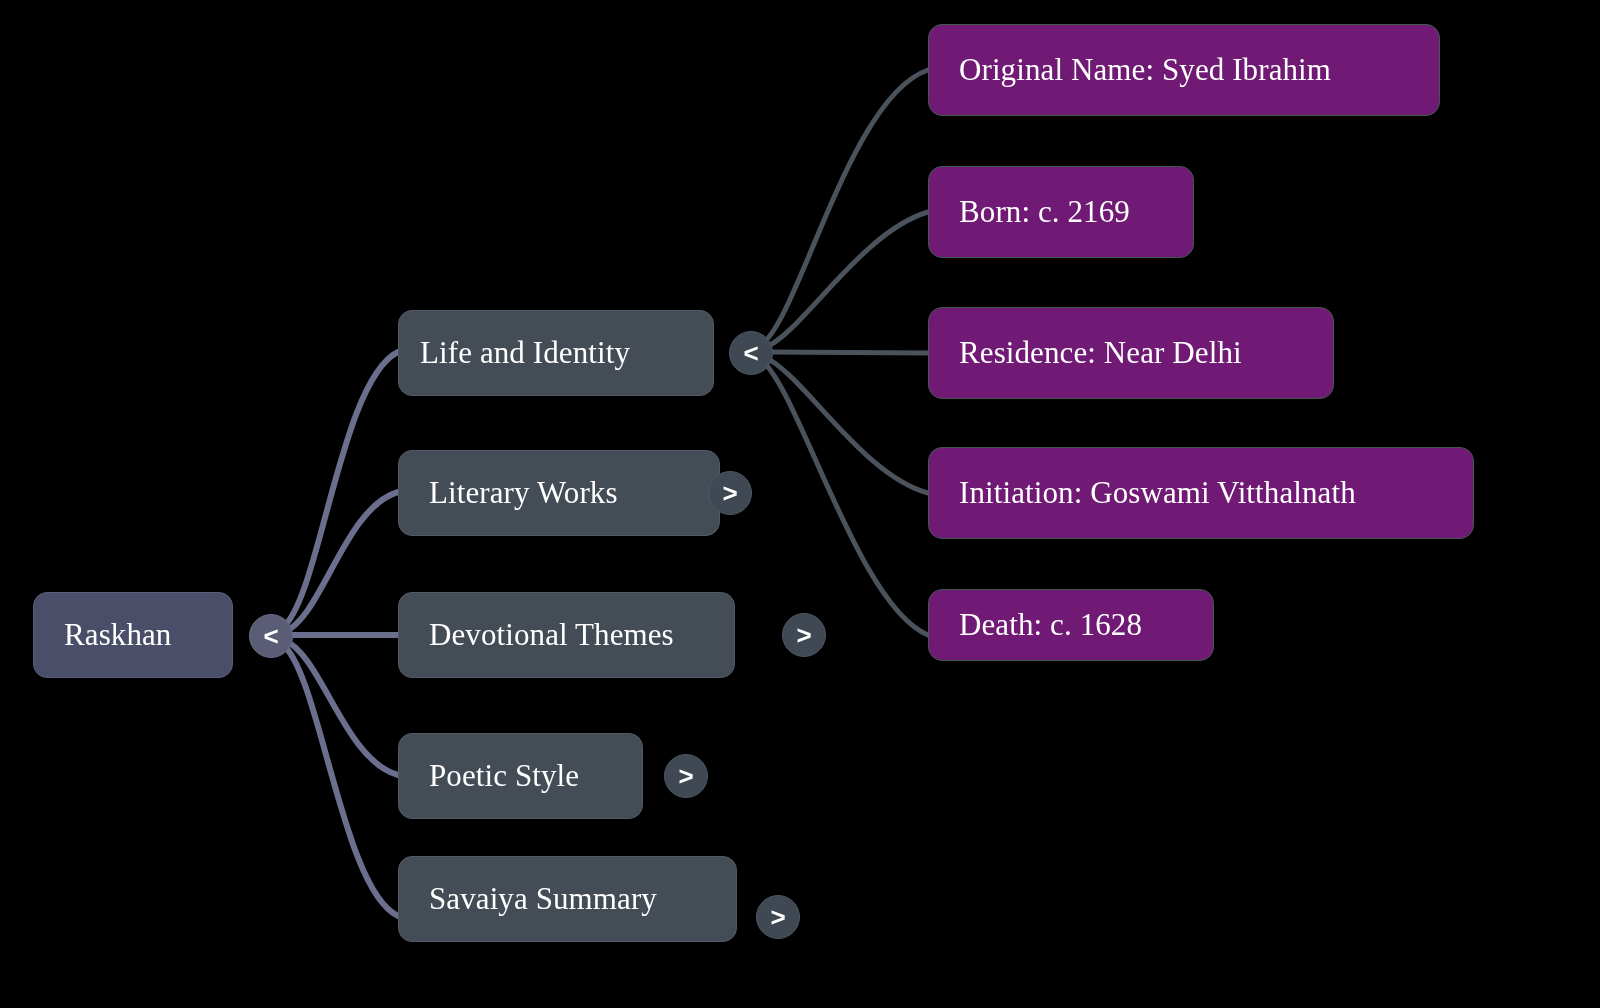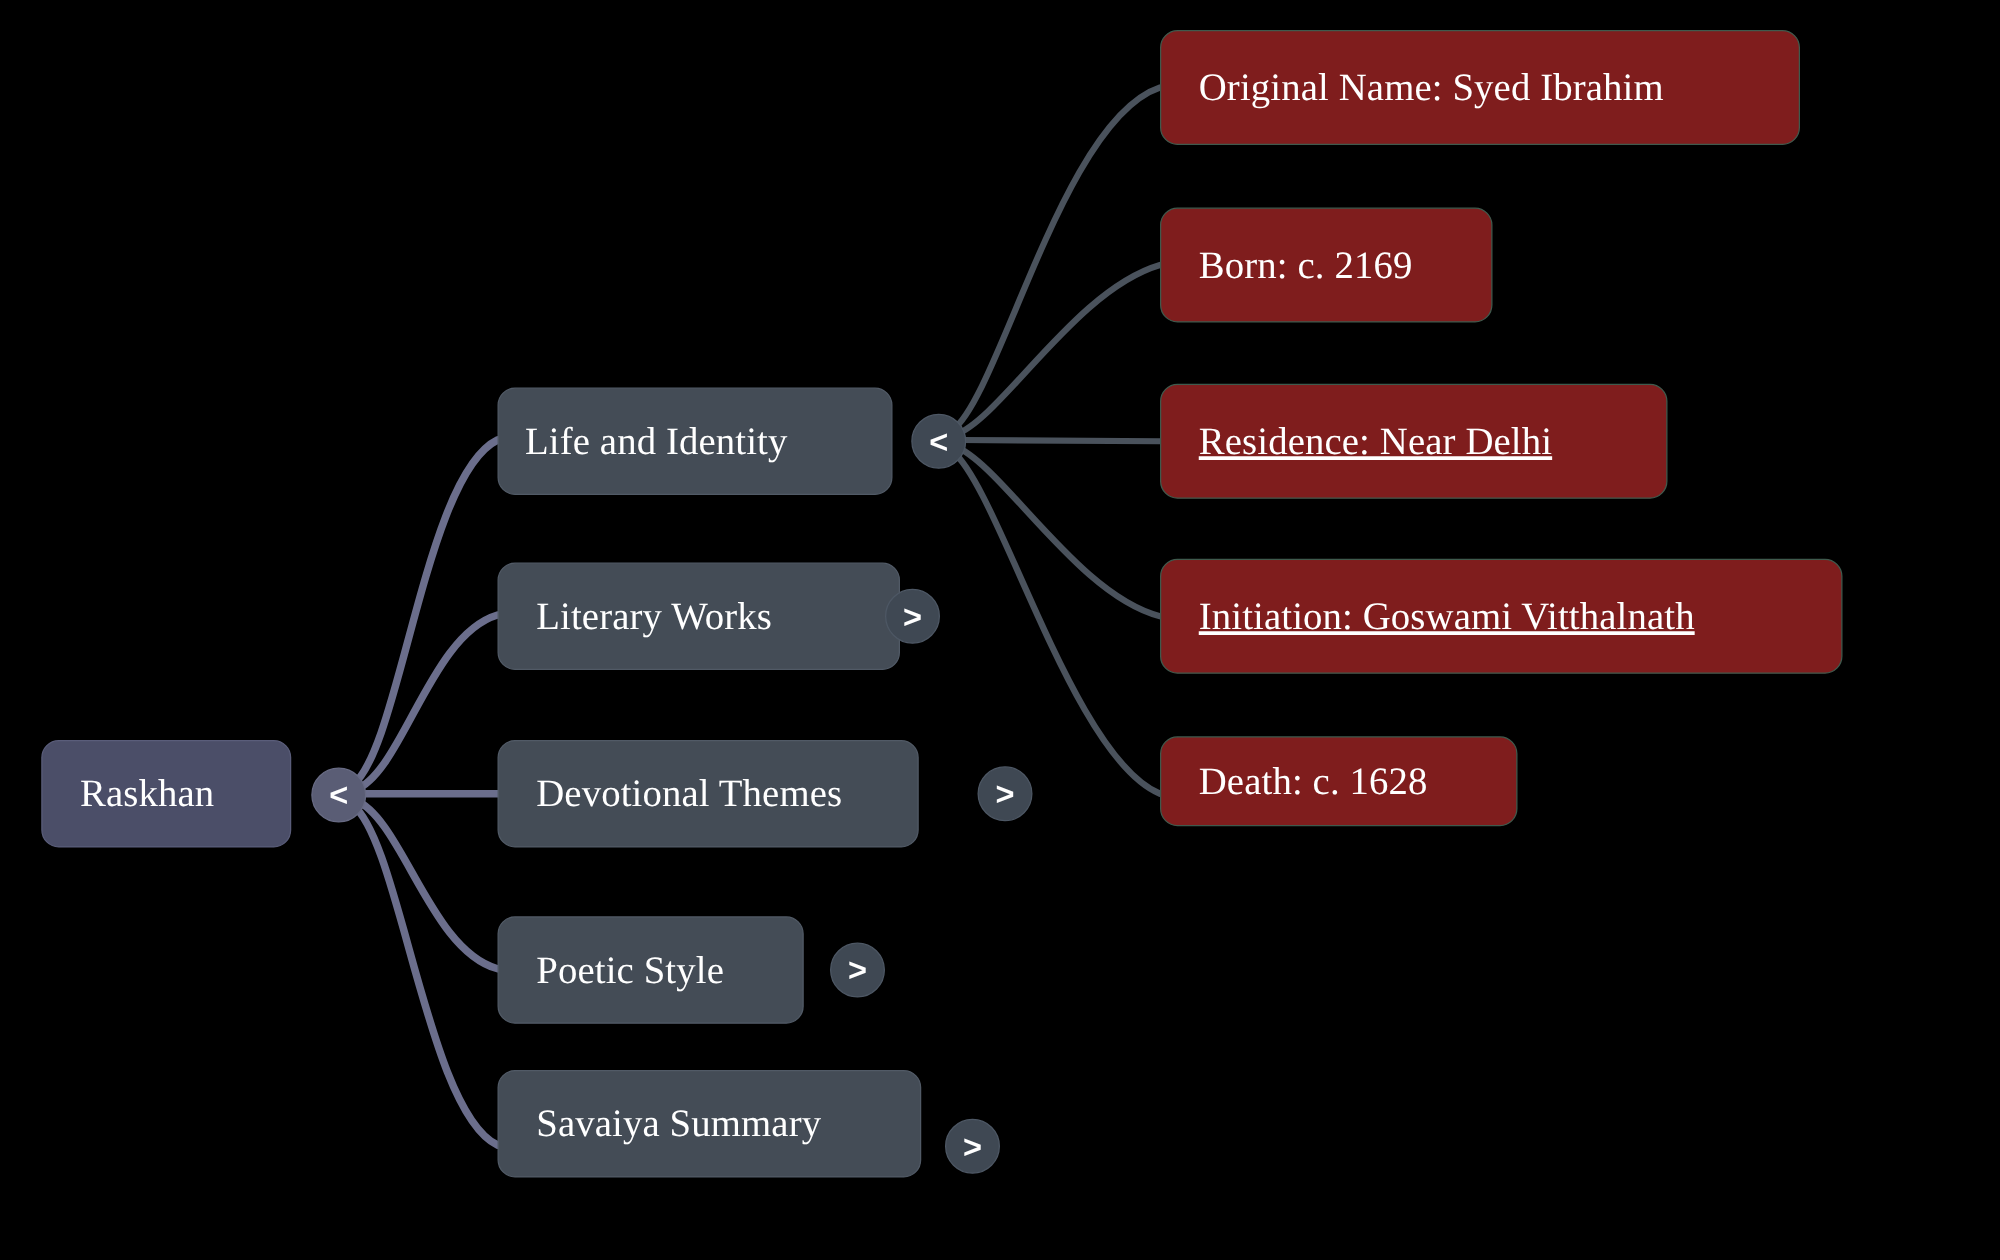"Original Name: Syed Ibrahim" .node-leaf { background: #7f1d1d -> #701a75 }
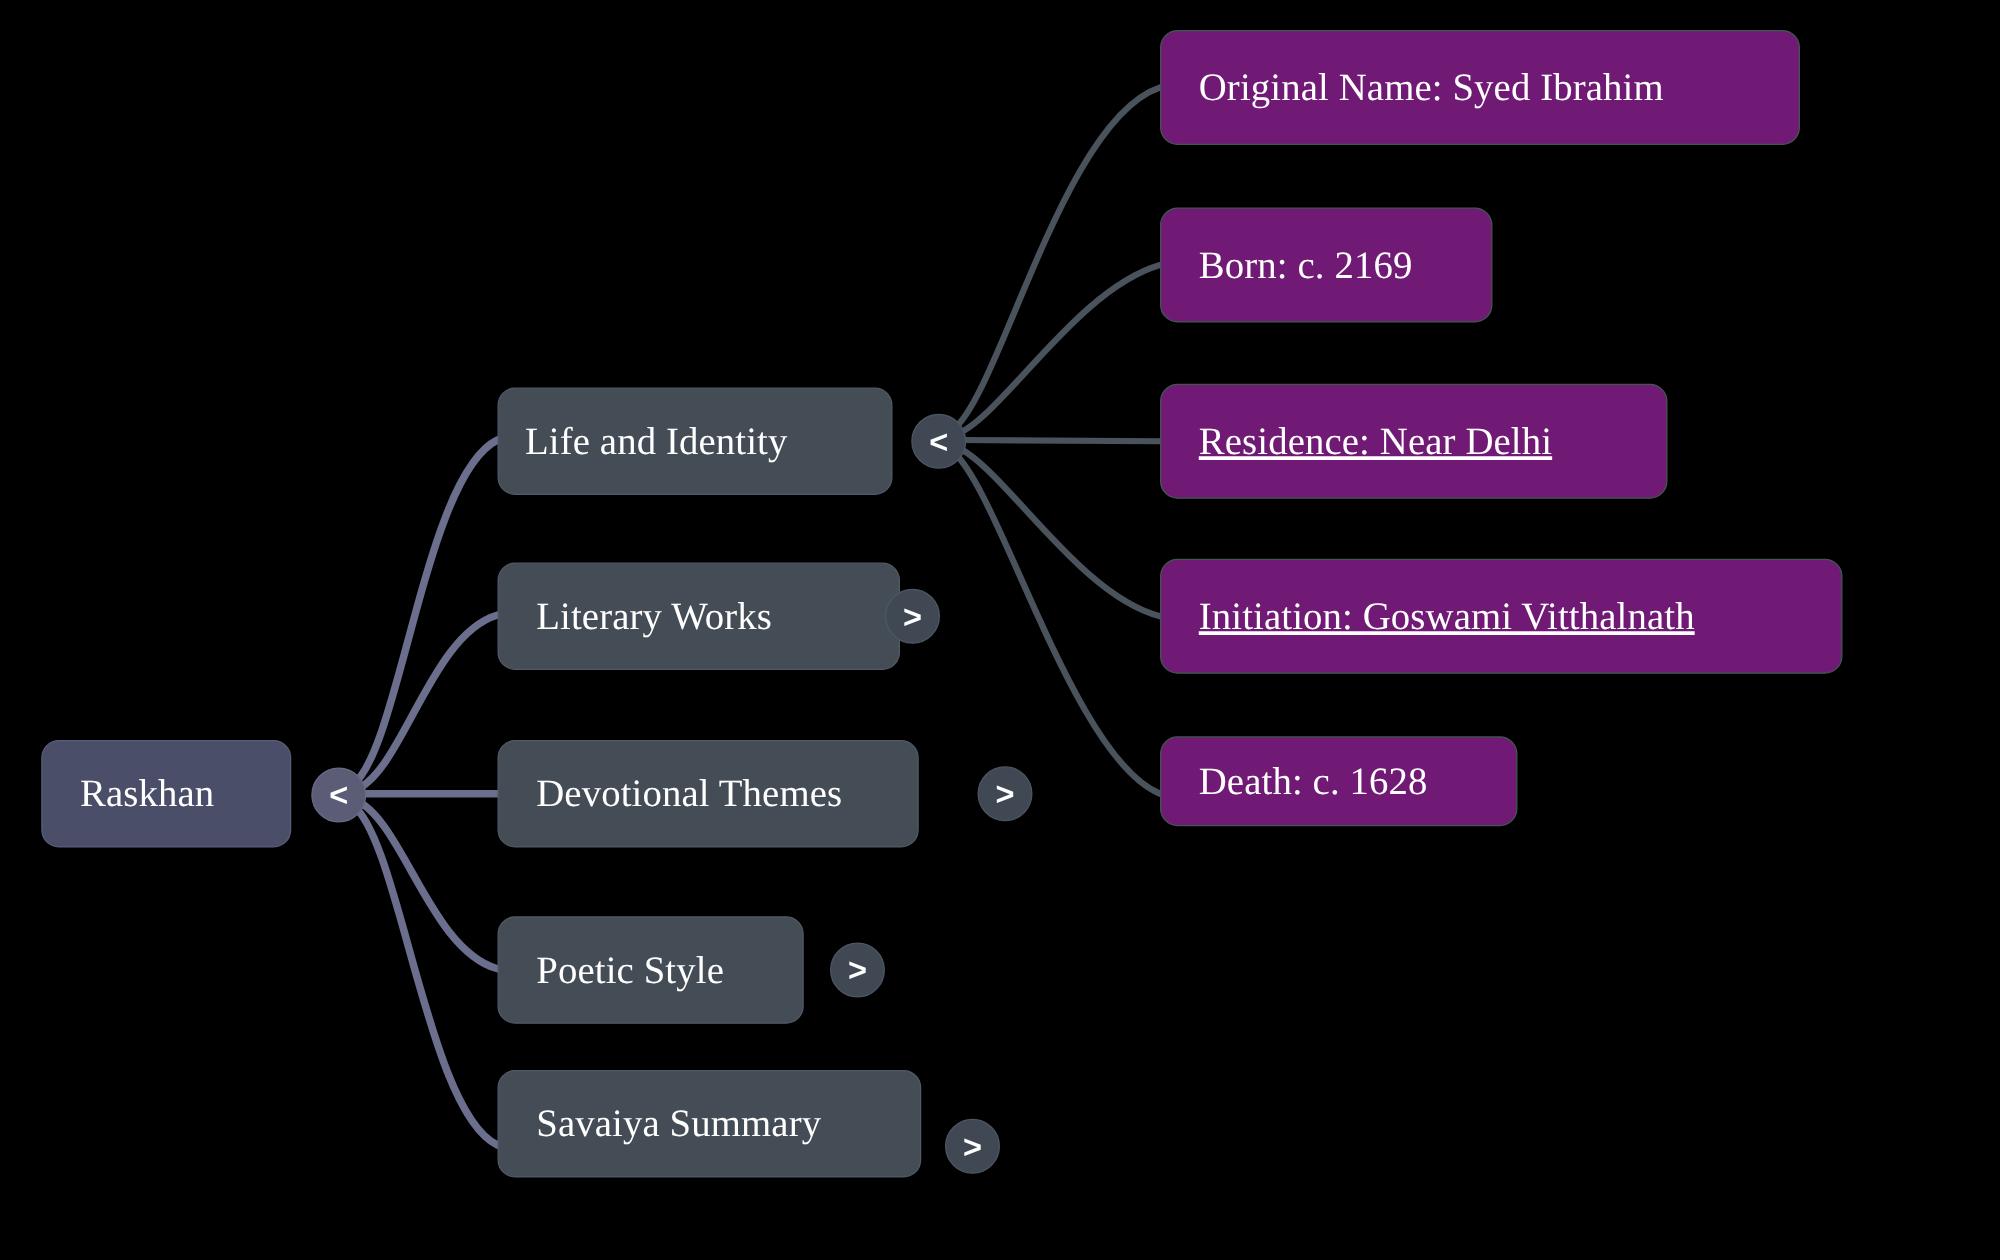"Residence: Near Delhi" div.node { text-decoration: underline -> none }
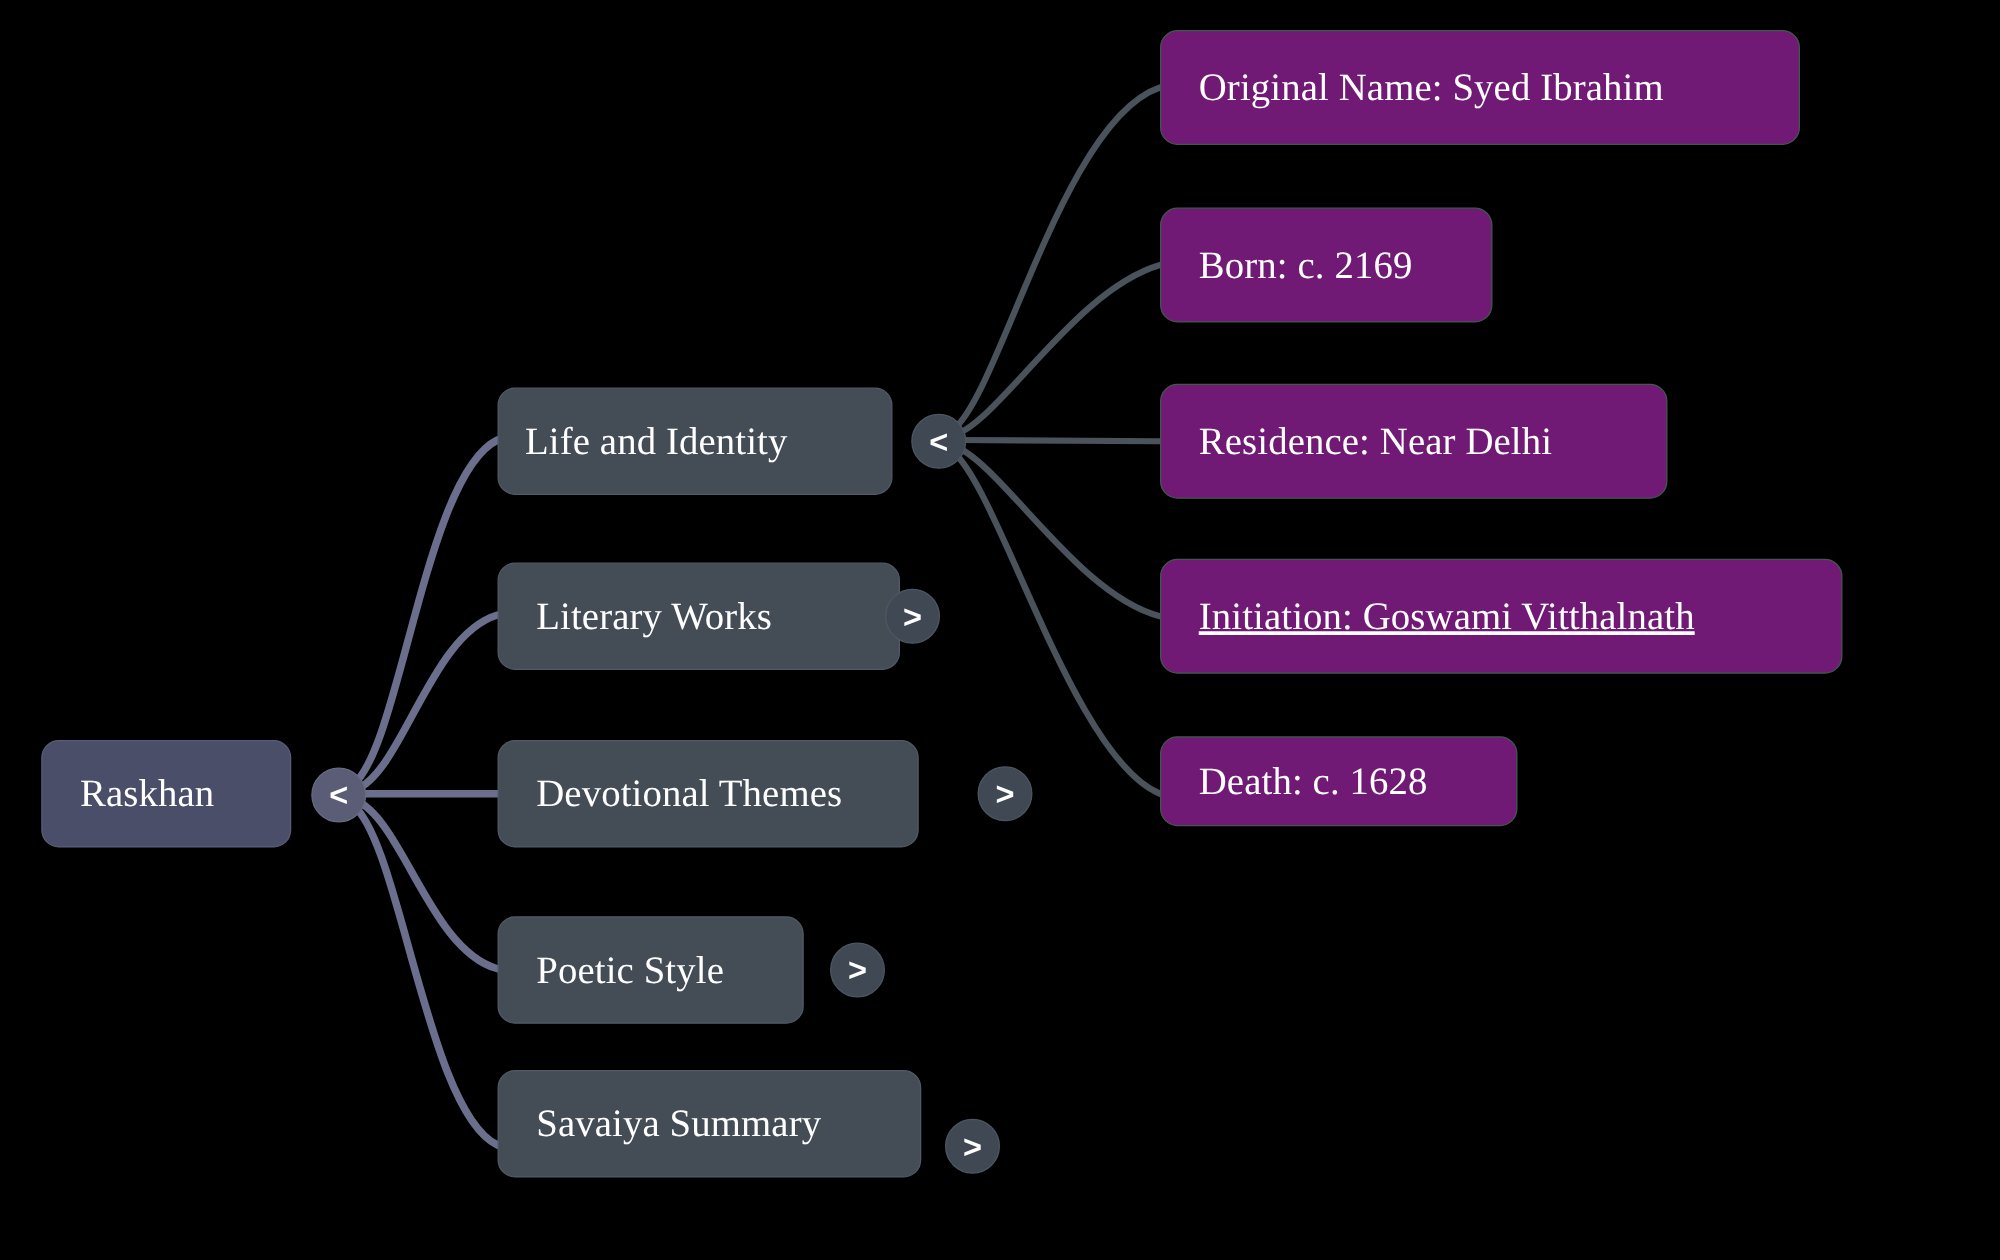"Initiation: Goswami Vitthalnath" div.node { text-decoration: underline -> none }
